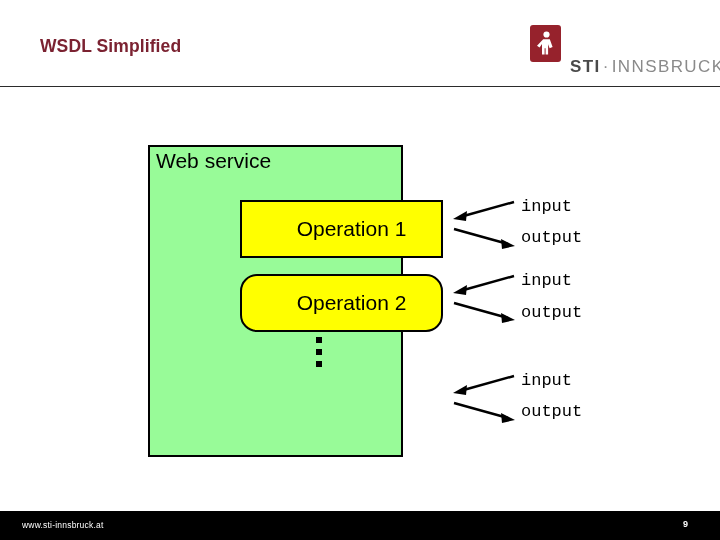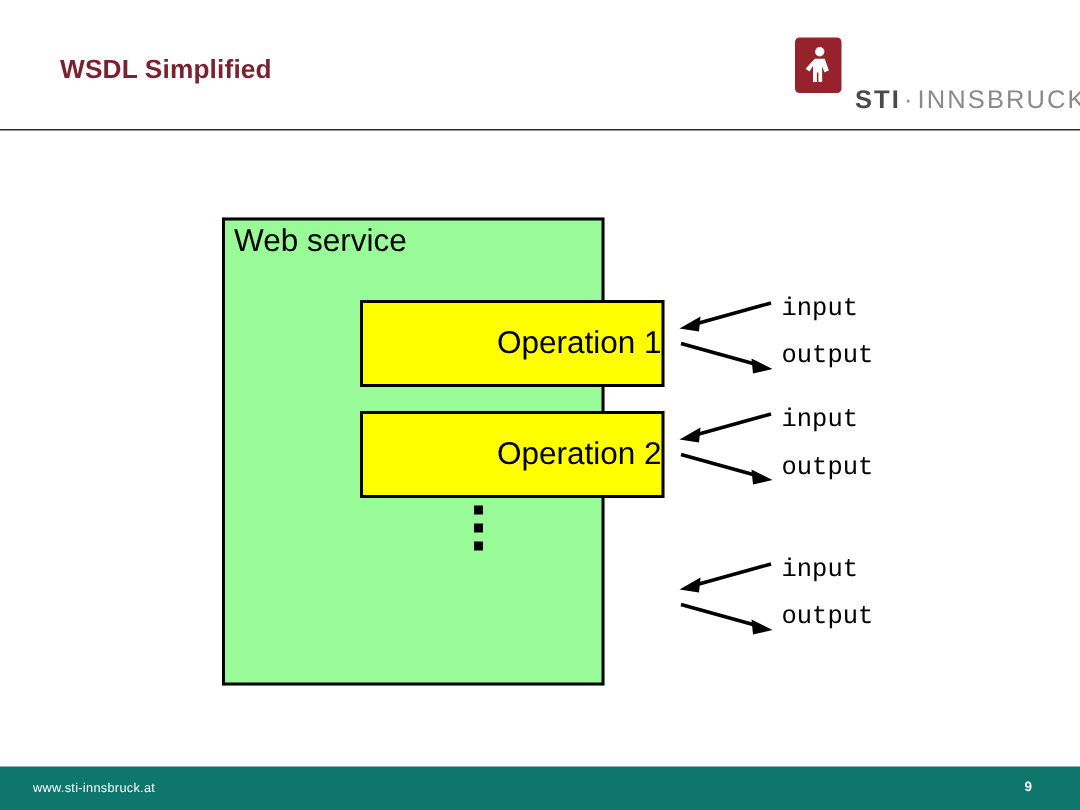"Operation 1" .operation-label { text-align: right -> center }
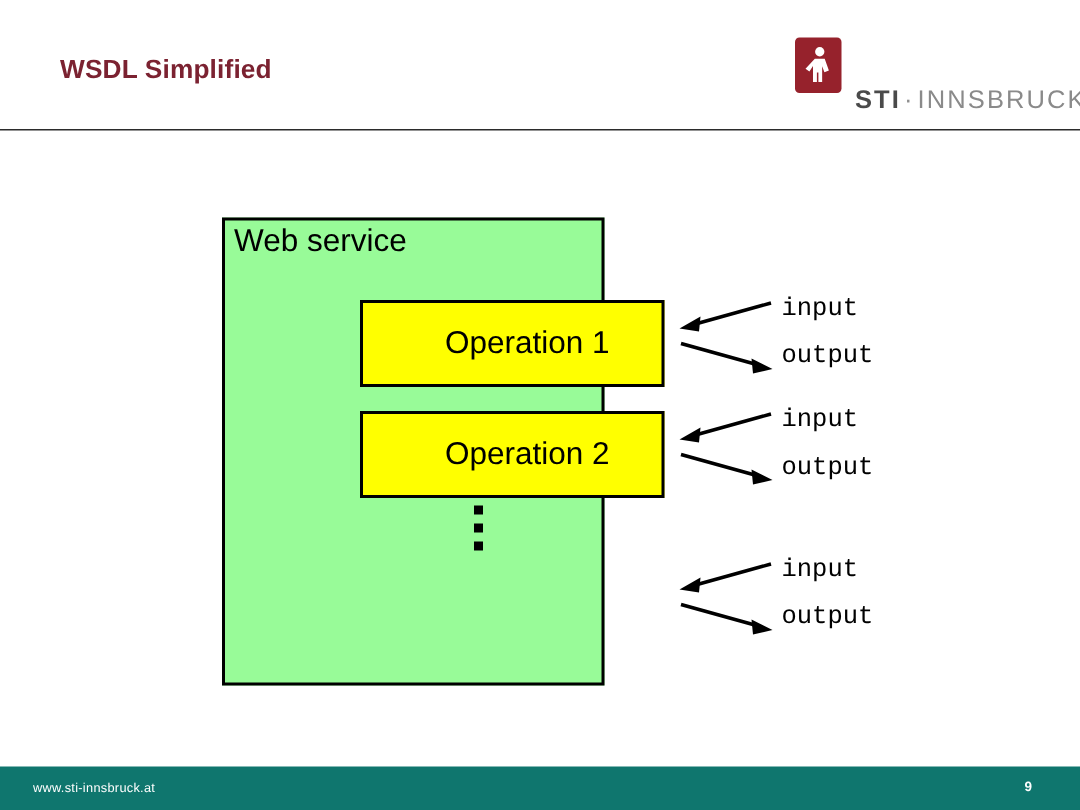"Operation 2" #operation-box-1 { border-radius: none -> 17px }
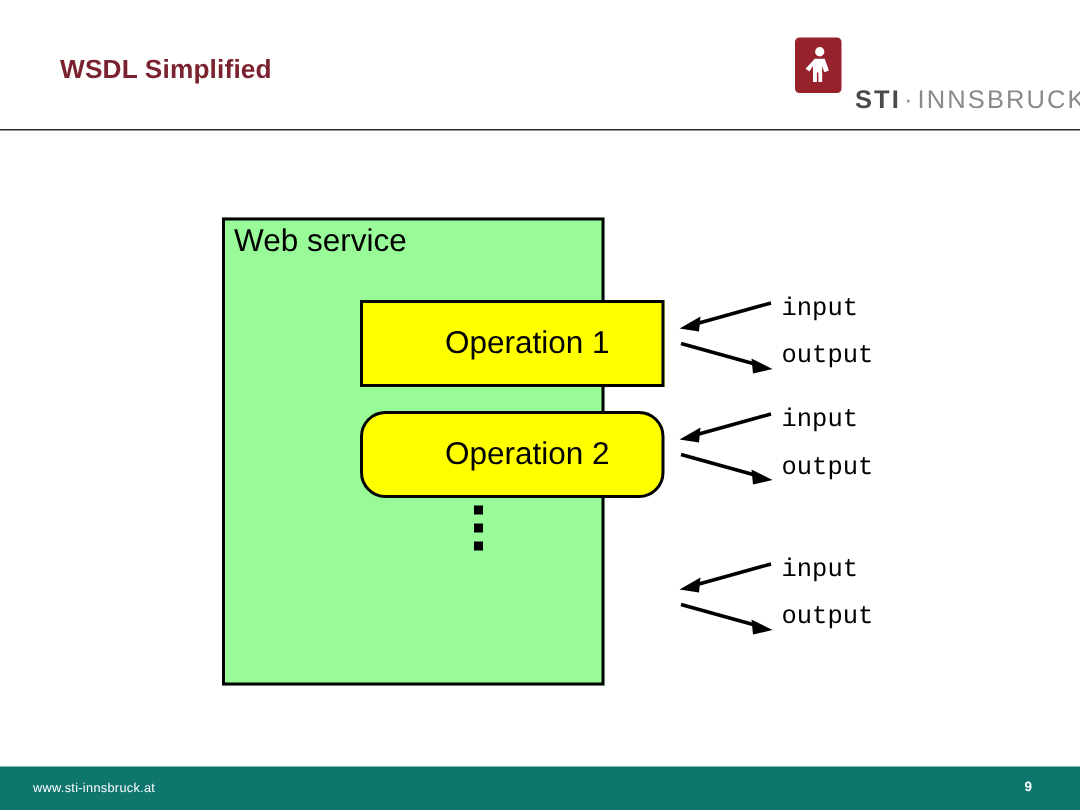"www.sti-innsbruck.at" #slide-footer { background: #0f766e -> #000000 }
